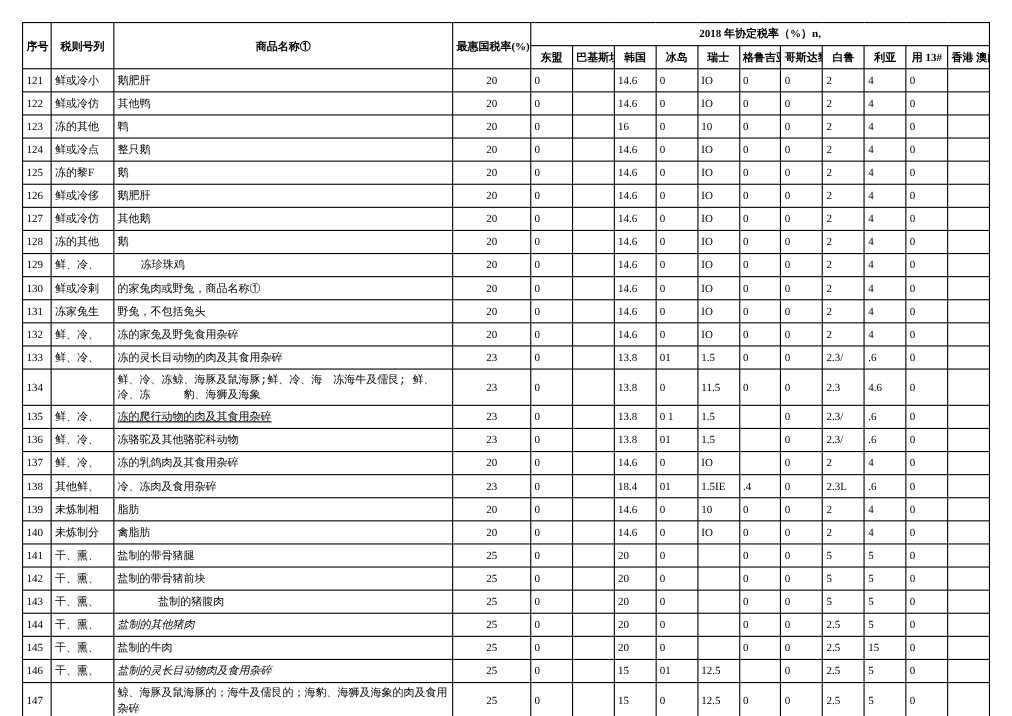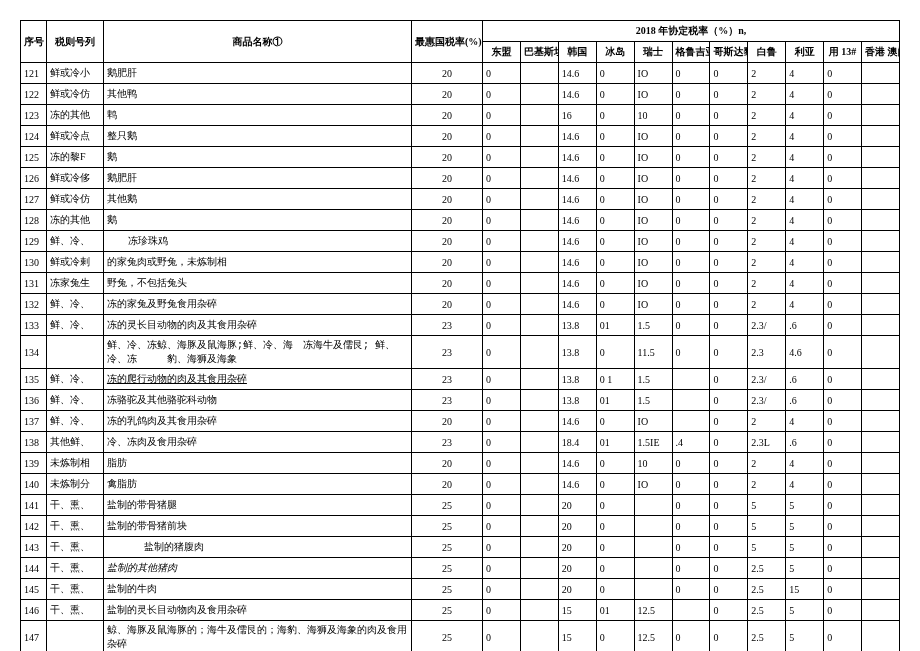"的家兔肉或野兔，未炼制相" td.c-name { text: 未炼制相 -> 商品名称① }
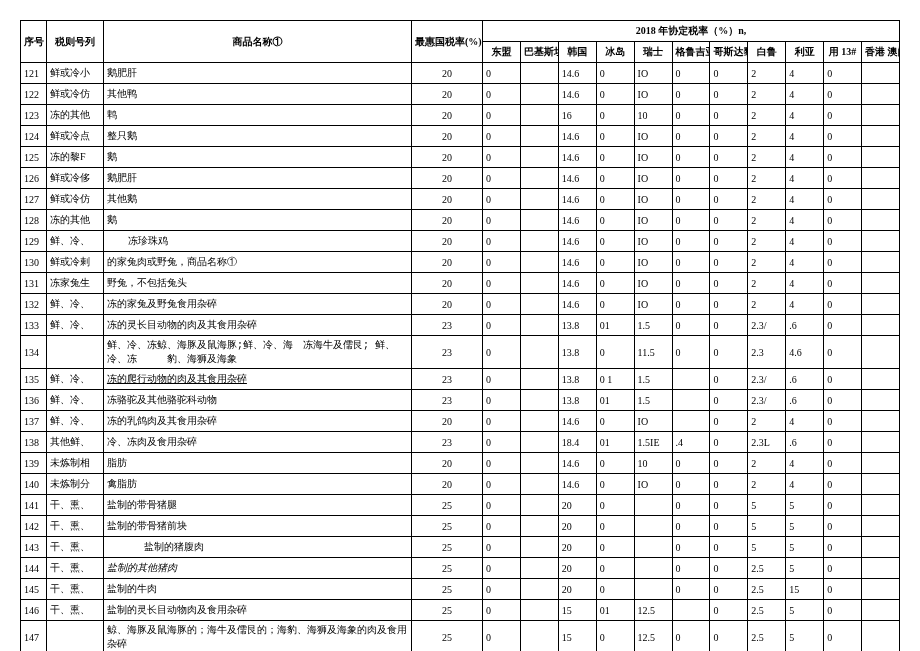"盐制的灵长目动物肉及食用杂碎" td.c-name { font-style: none -> italic }
